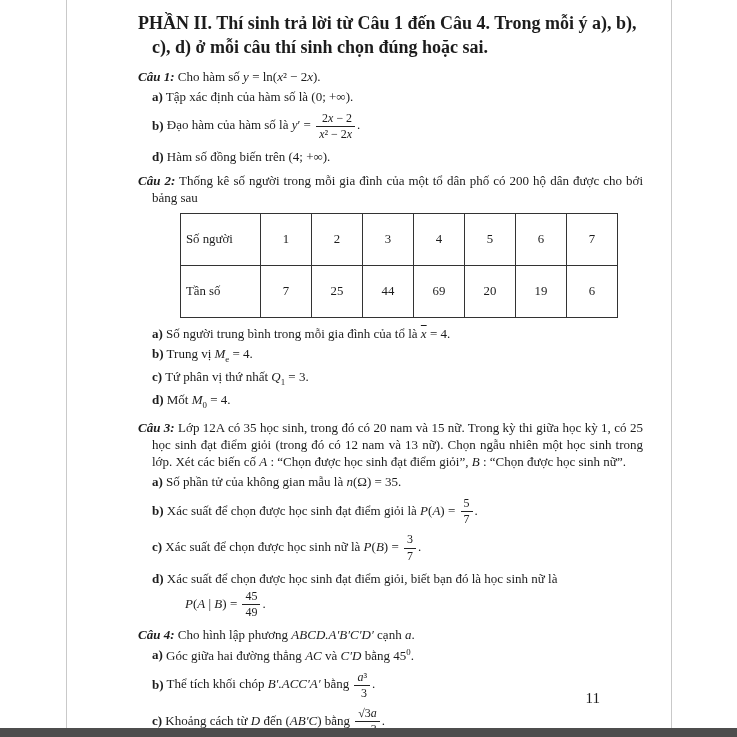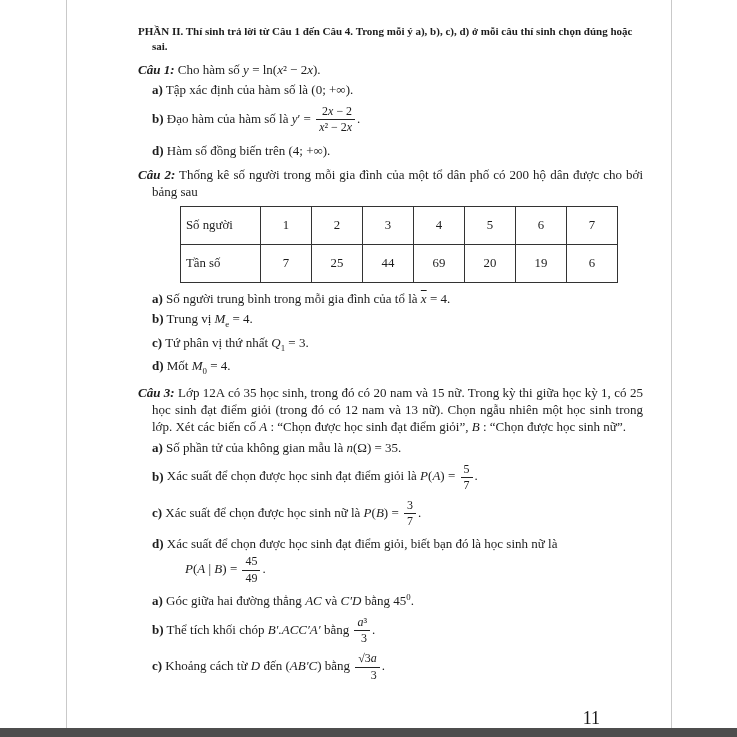"PHẦN II. Thí sinh trả" .hdr { font-size: 11px -> 18px; margin: 12px 0 8px 0 -> 0 0 8px 0 }
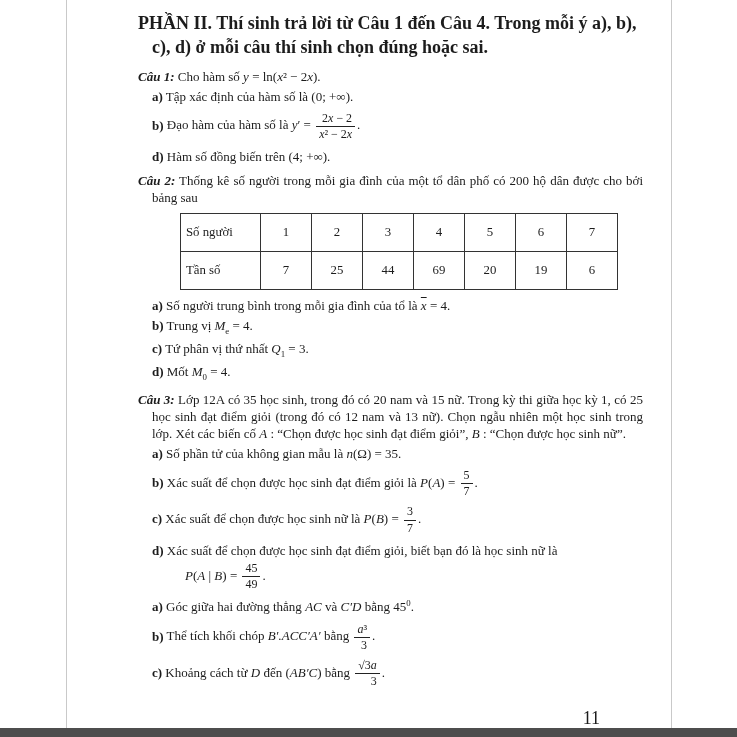"Số người" .freq td { padding: 9px 4px -> 16px 4px }
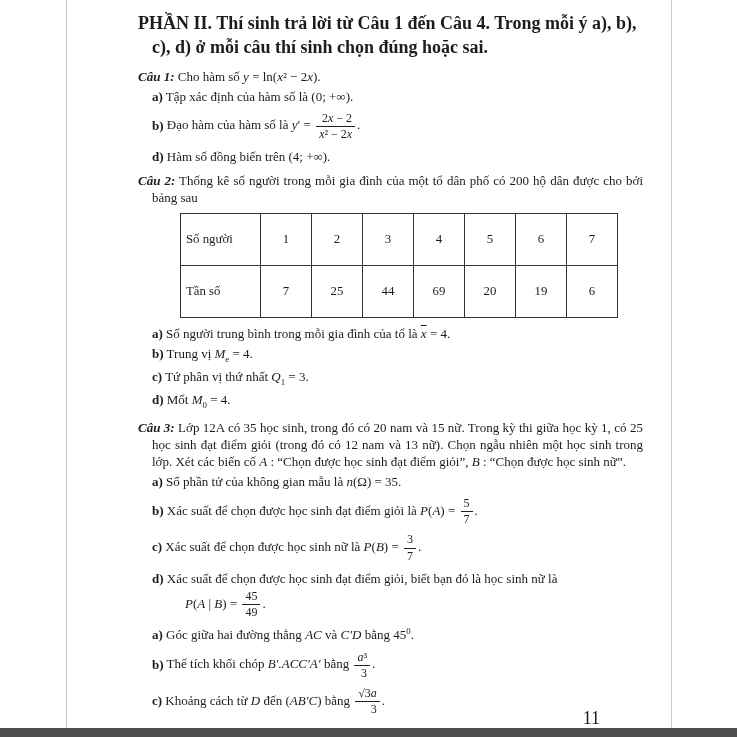"Câu 4: Cho hình lập" p.stem { html: none -> <p><b>Câu 4:</b> <span>Cho hình lập phương <i>ABCD.A′B′C′D′</i> cạnh <i>a</i>.</span></p> }
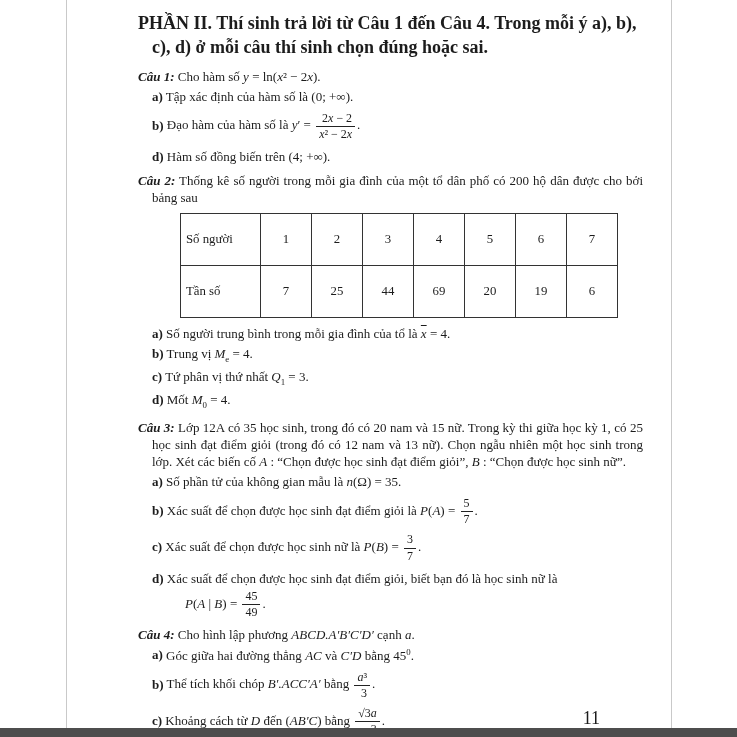"11" .pagenum { bottom: 8px -> 30px; font-size: 18px -> 15px }
